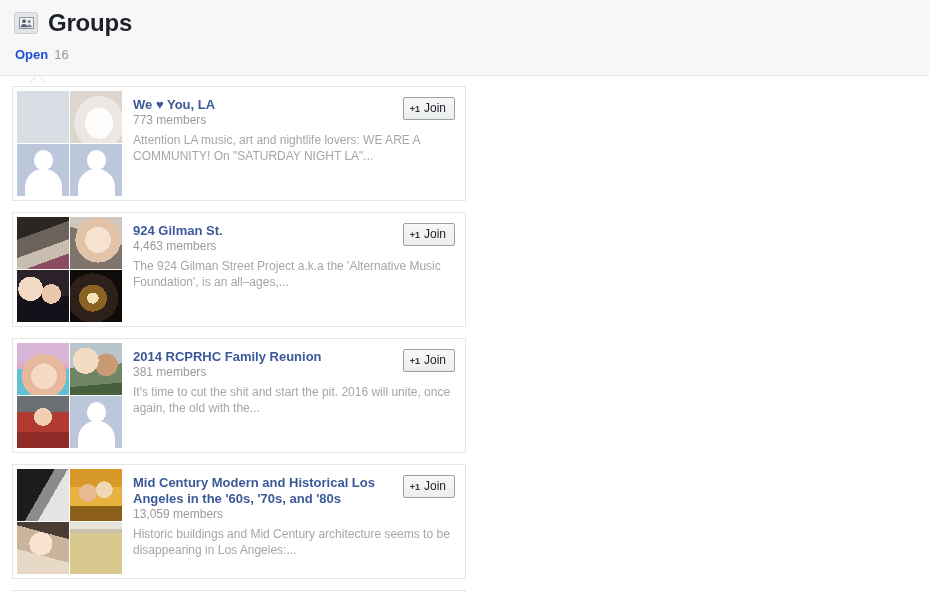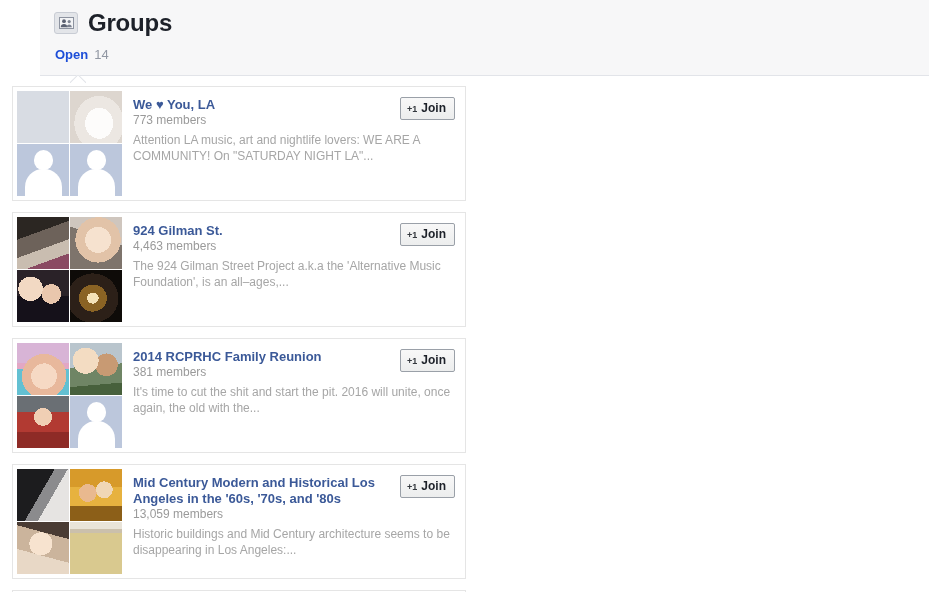"Groups" .page-header { margin-left: 40px -> none }
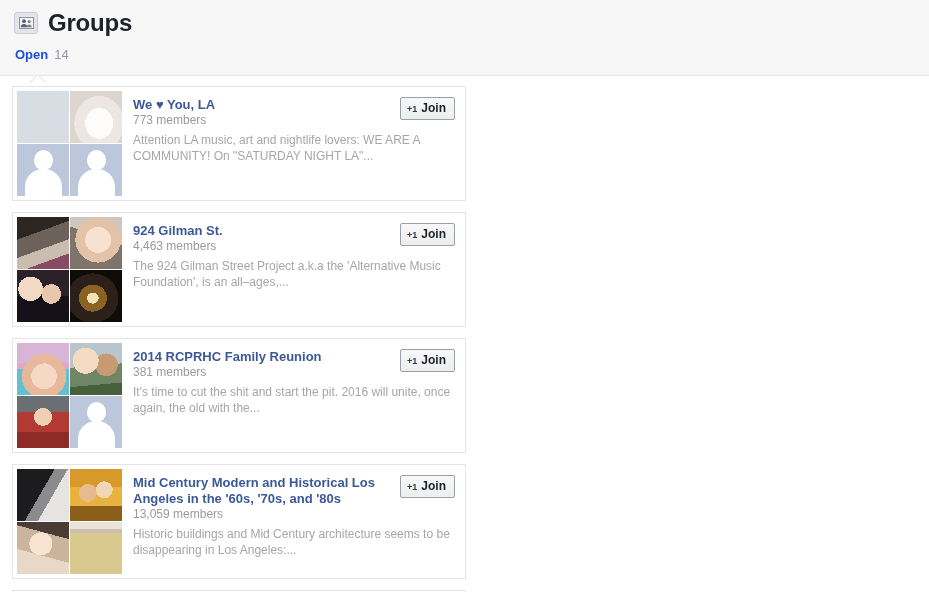"14" span.tab-count { text: 14 -> 16 }
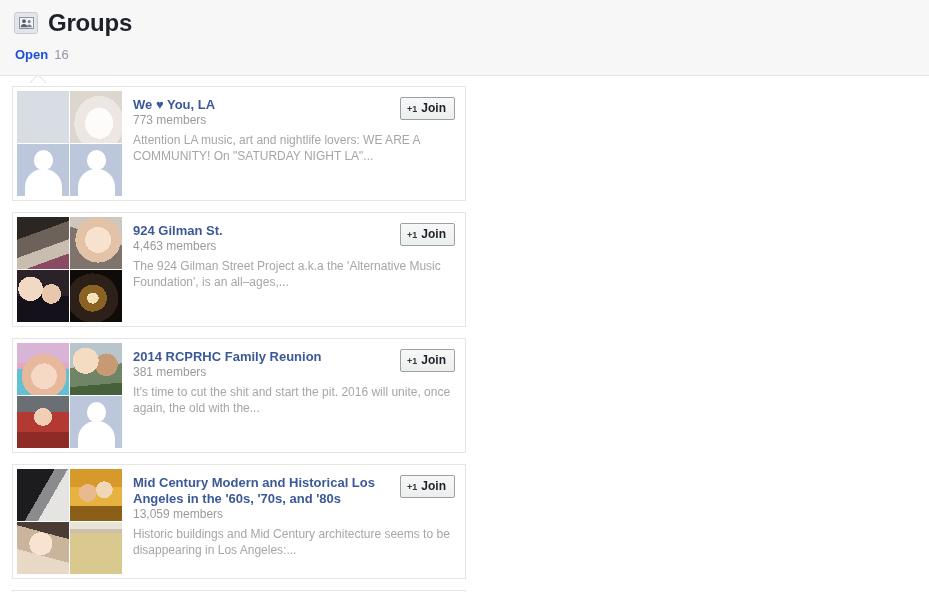"Join" .join-label { font-weight: bold -> normal }
